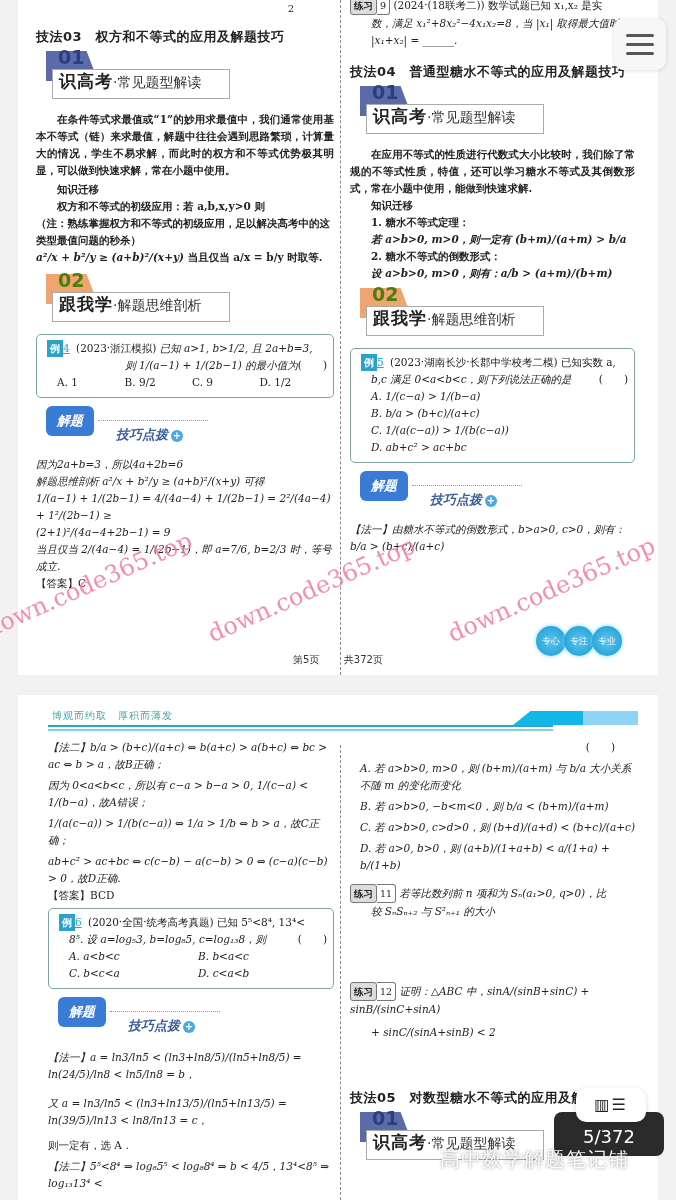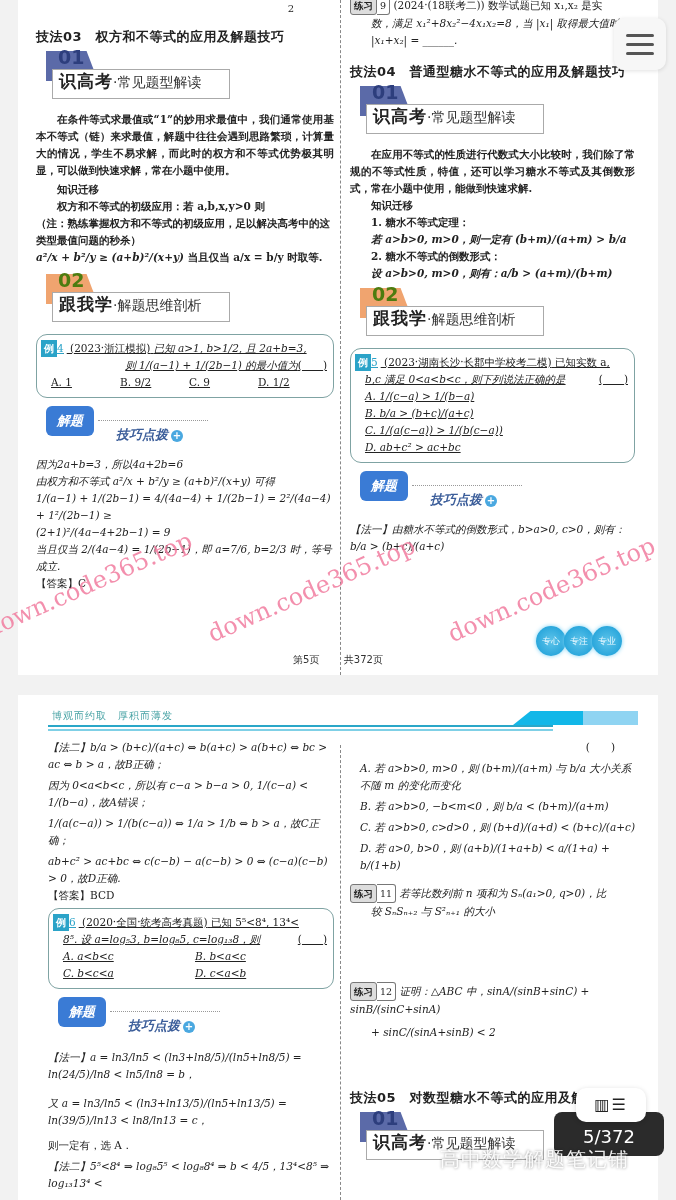"例 4 (2023·浙江模拟) 已知 a>1," .example { border-radius: 11px -> 5px; padding: 5px 6px 6px 4px -> 5px 6px 6px 10px; text-decoration: underline -> none }
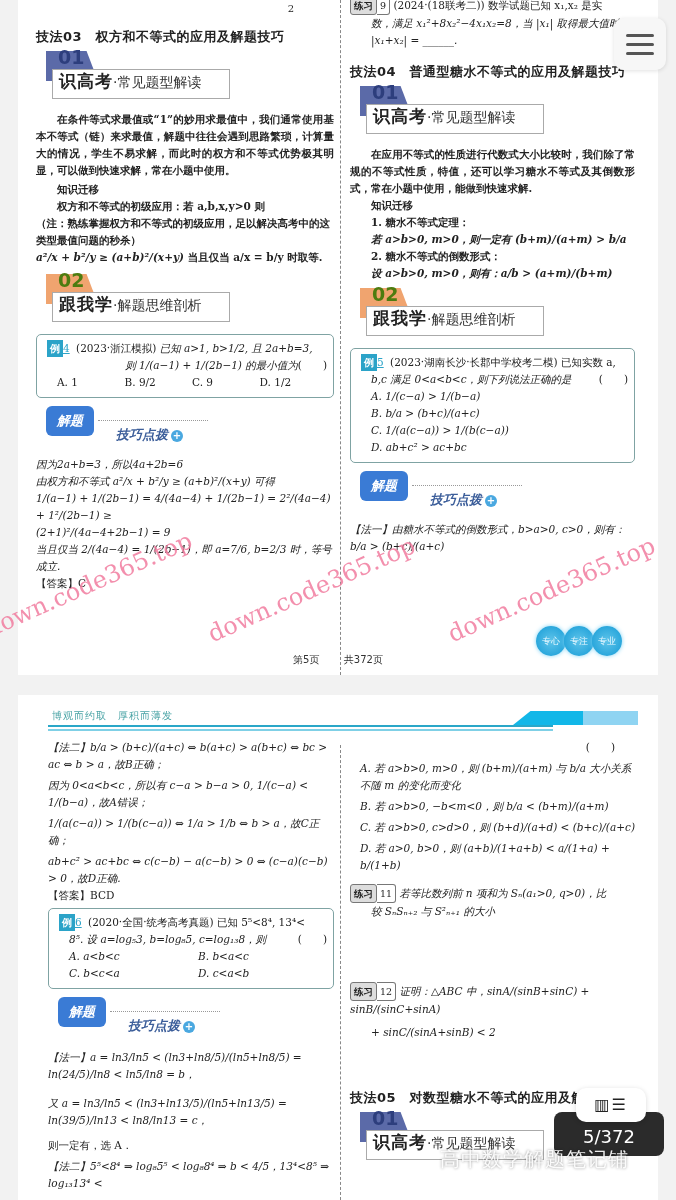"由权方和不等式 a²/x + b²/y ≥" p.plain { text: 由权方和不等式 -> 解题思维剖析 }
